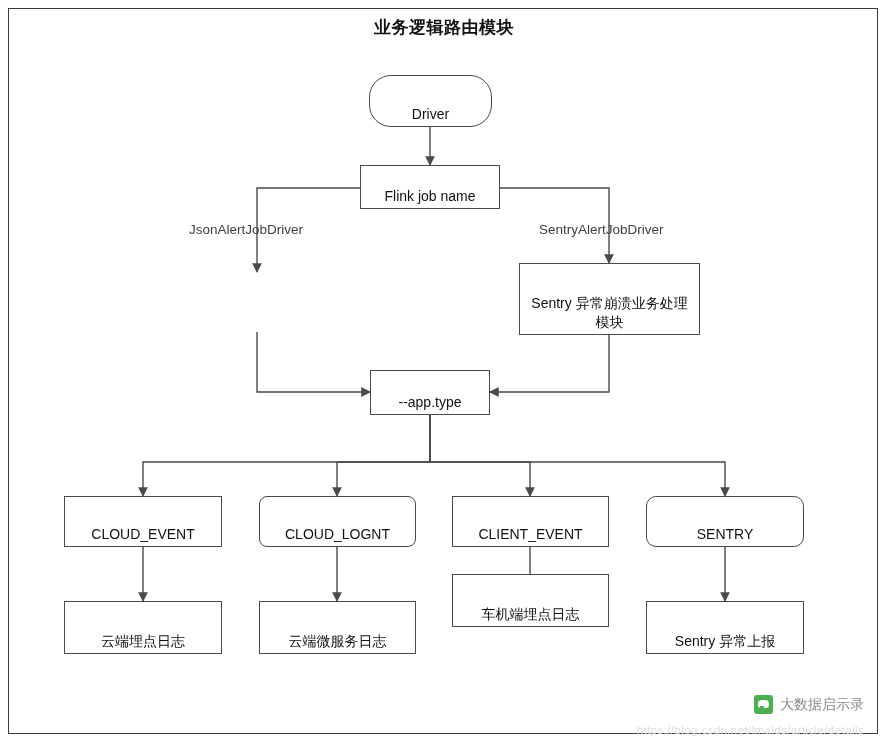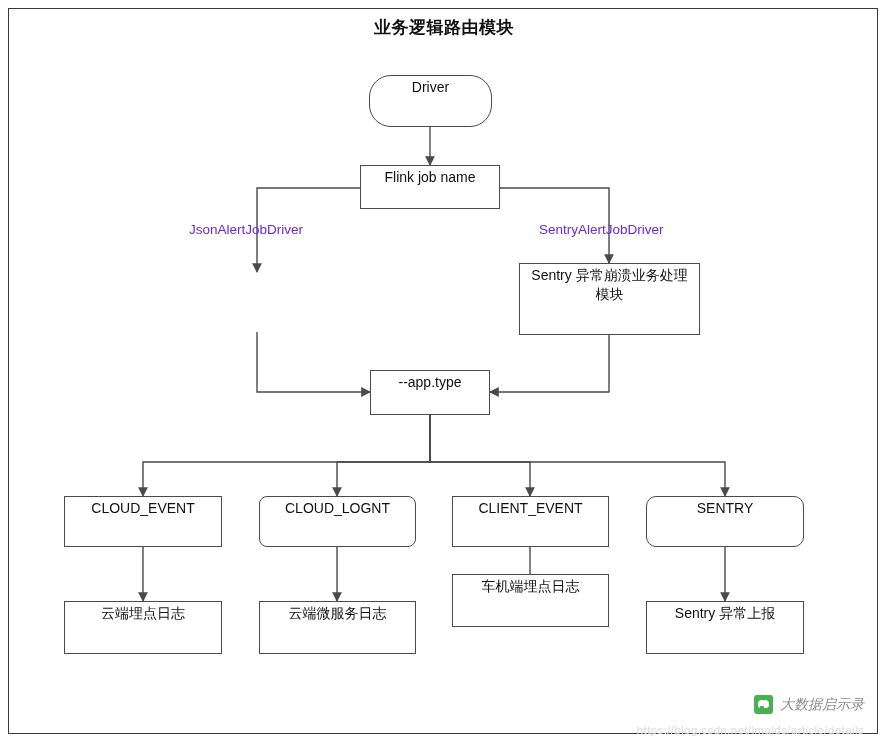"Driver" .node { align-items: flex-start -> flex-end }
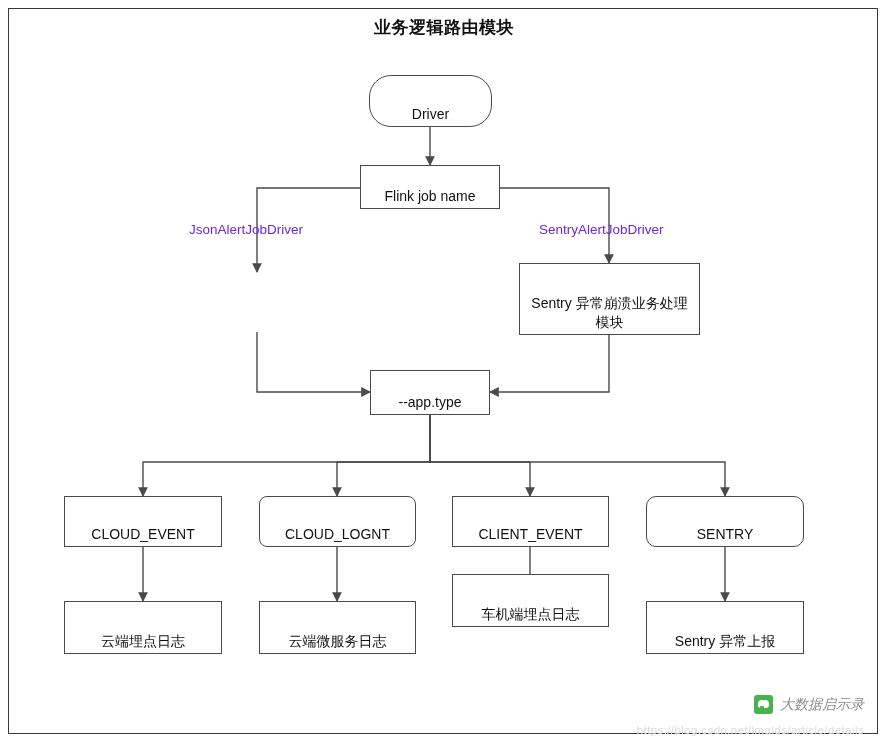"JsonAlertJobDriver" .edge-label { color: #6d28d9 -> #404040 }
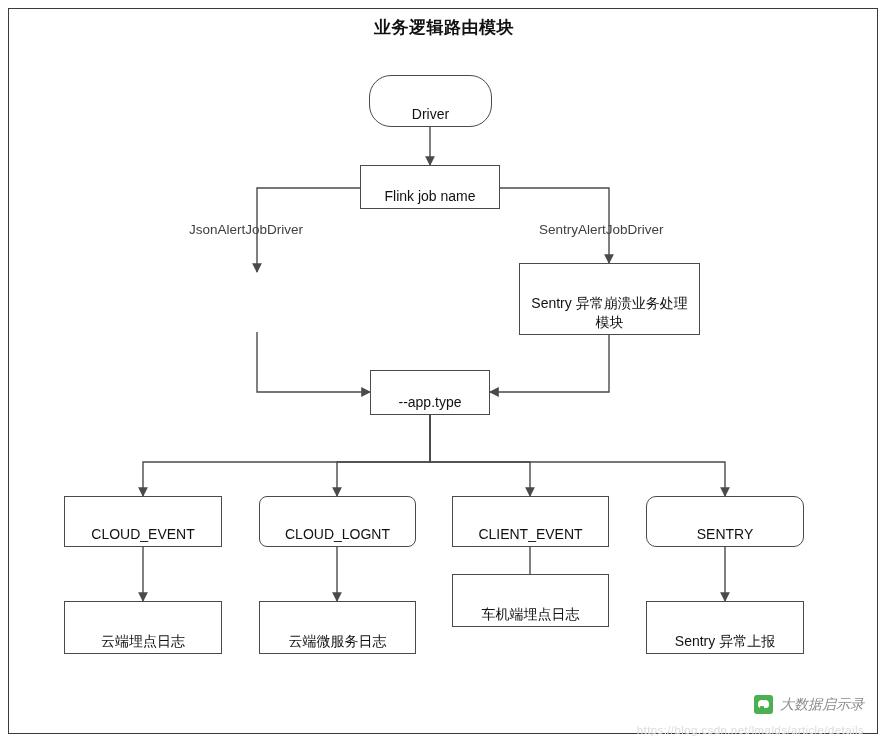"大数据启示录" .wm { font-style: italic -> none }
